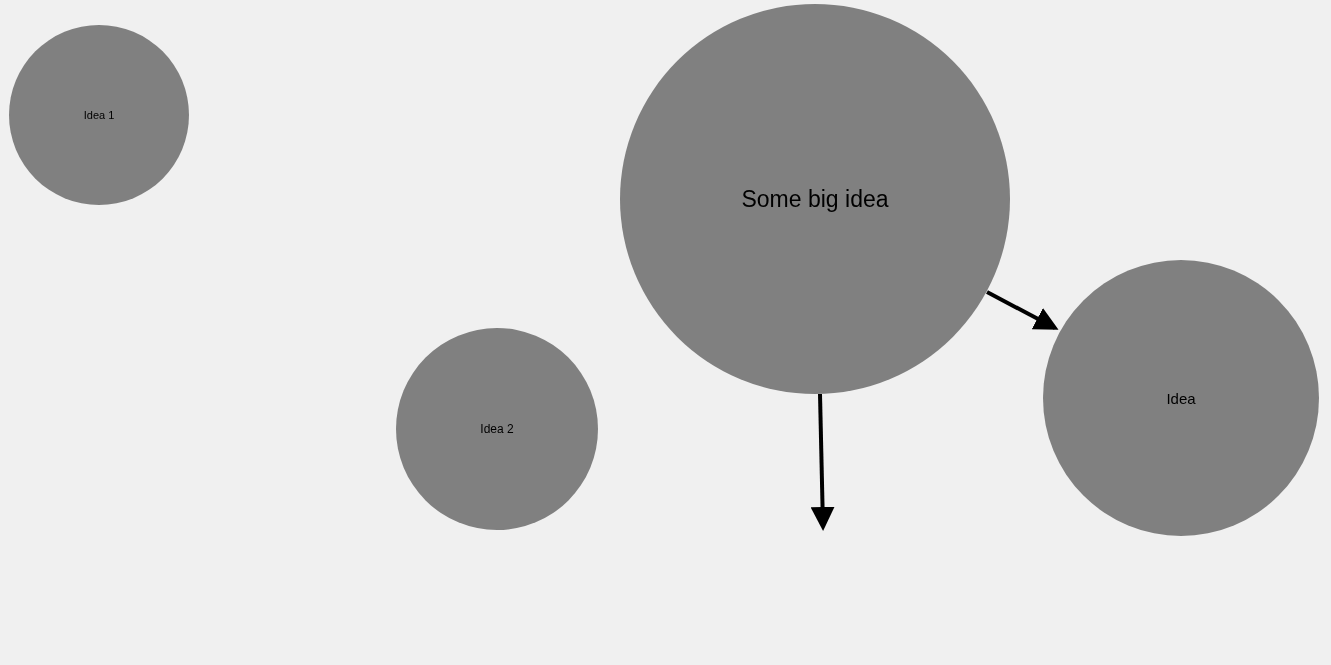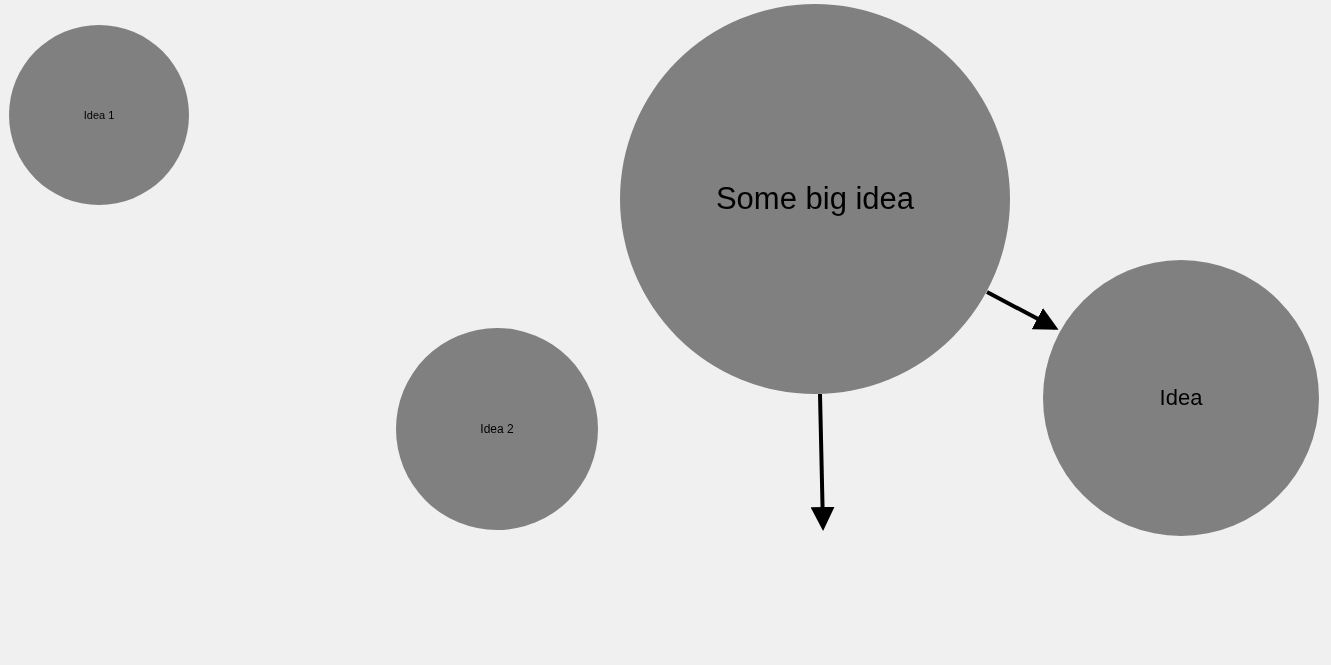"Some big idea" span { font-size: 31px -> 23px }
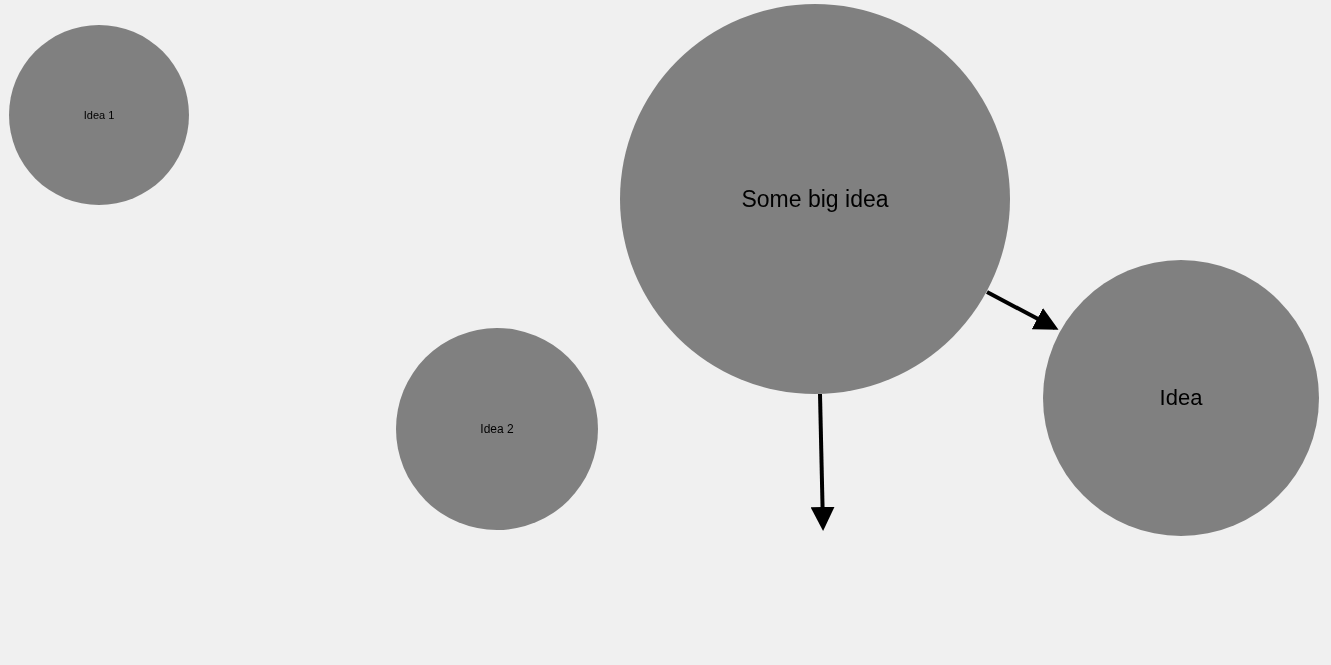"Idea" span { font-size: 22px -> 15px }
